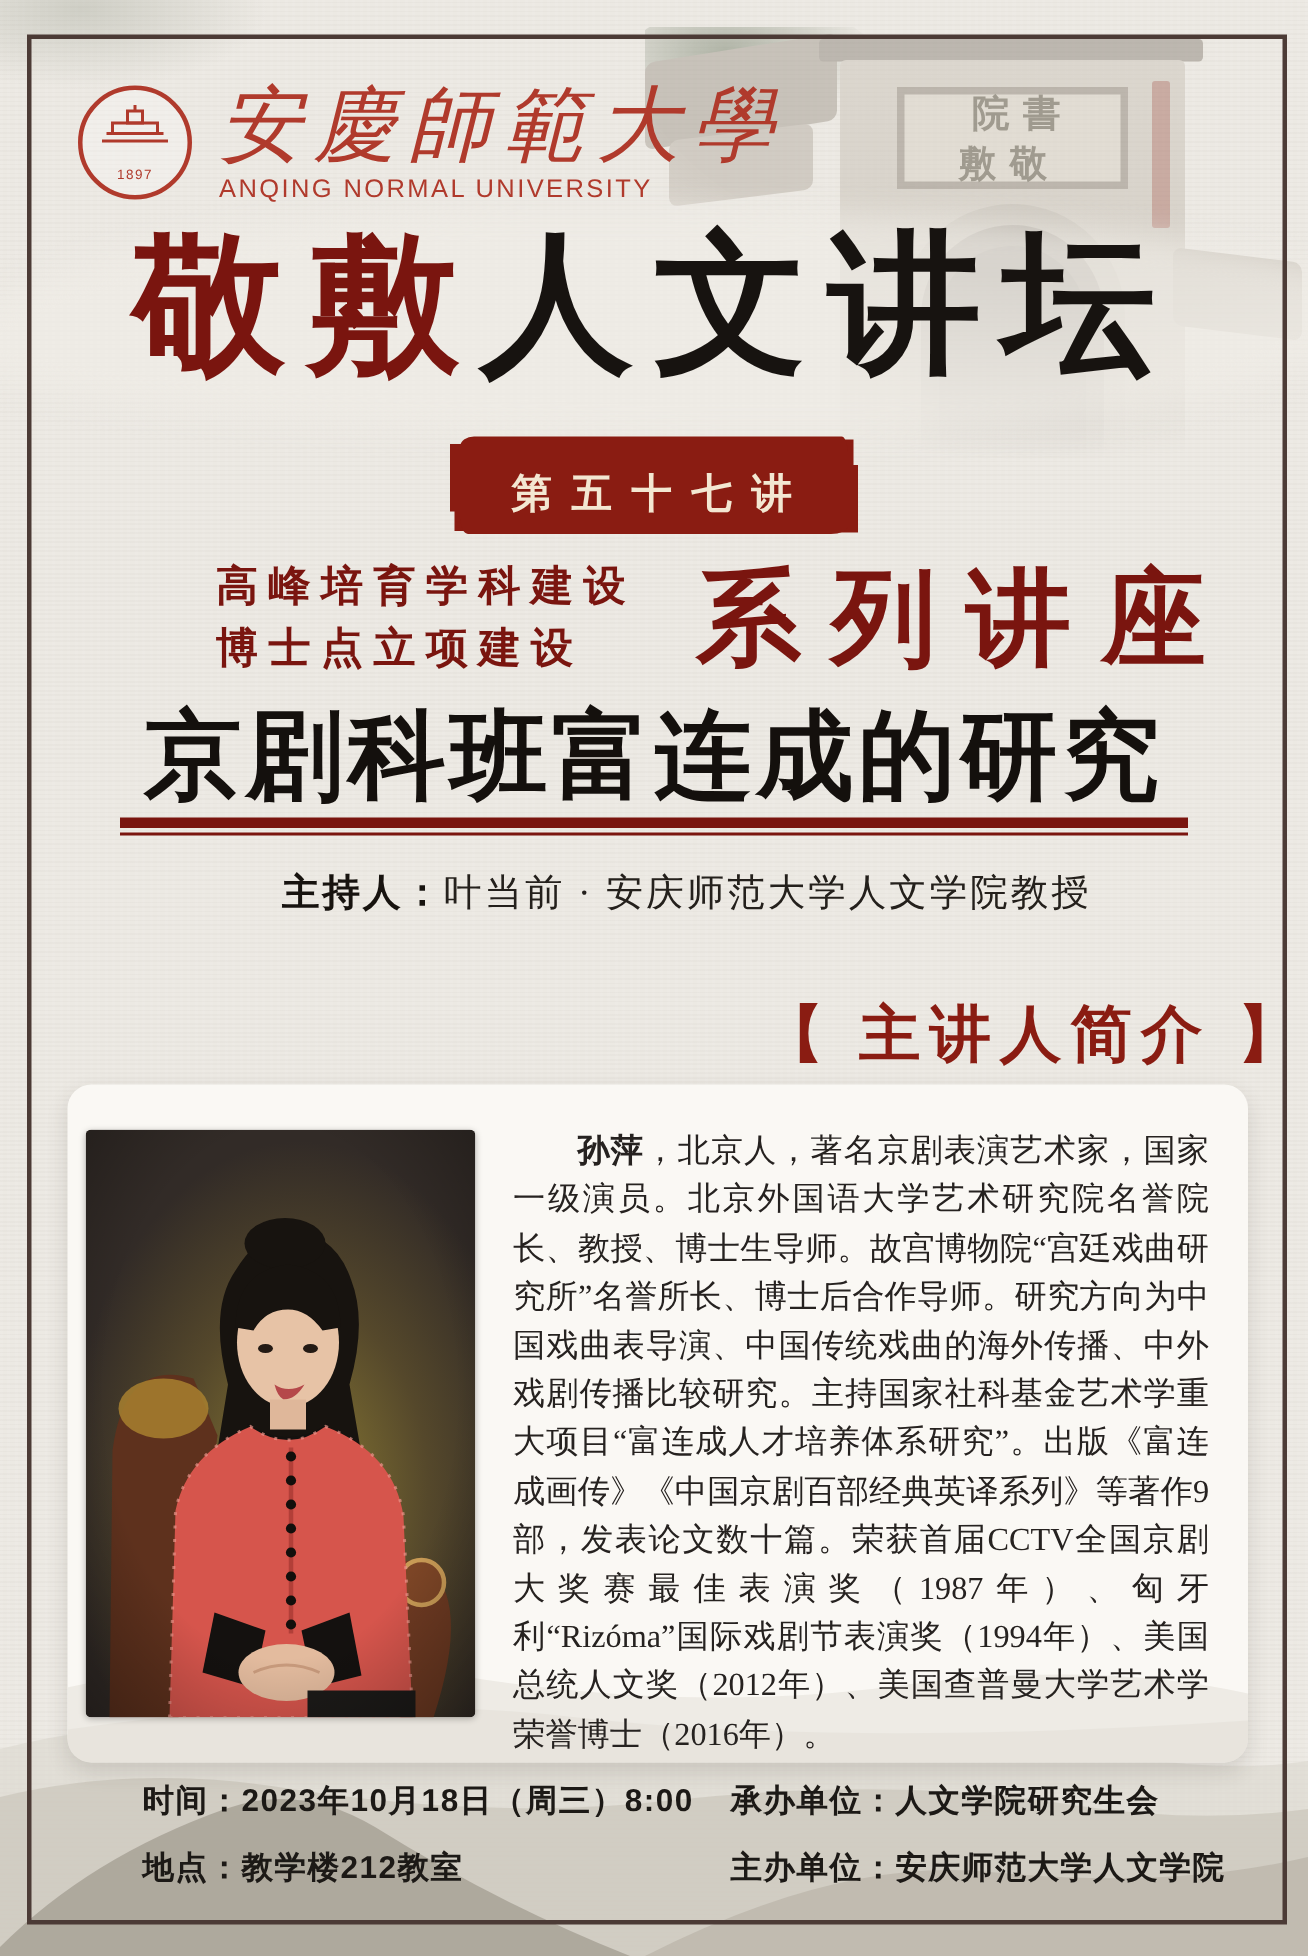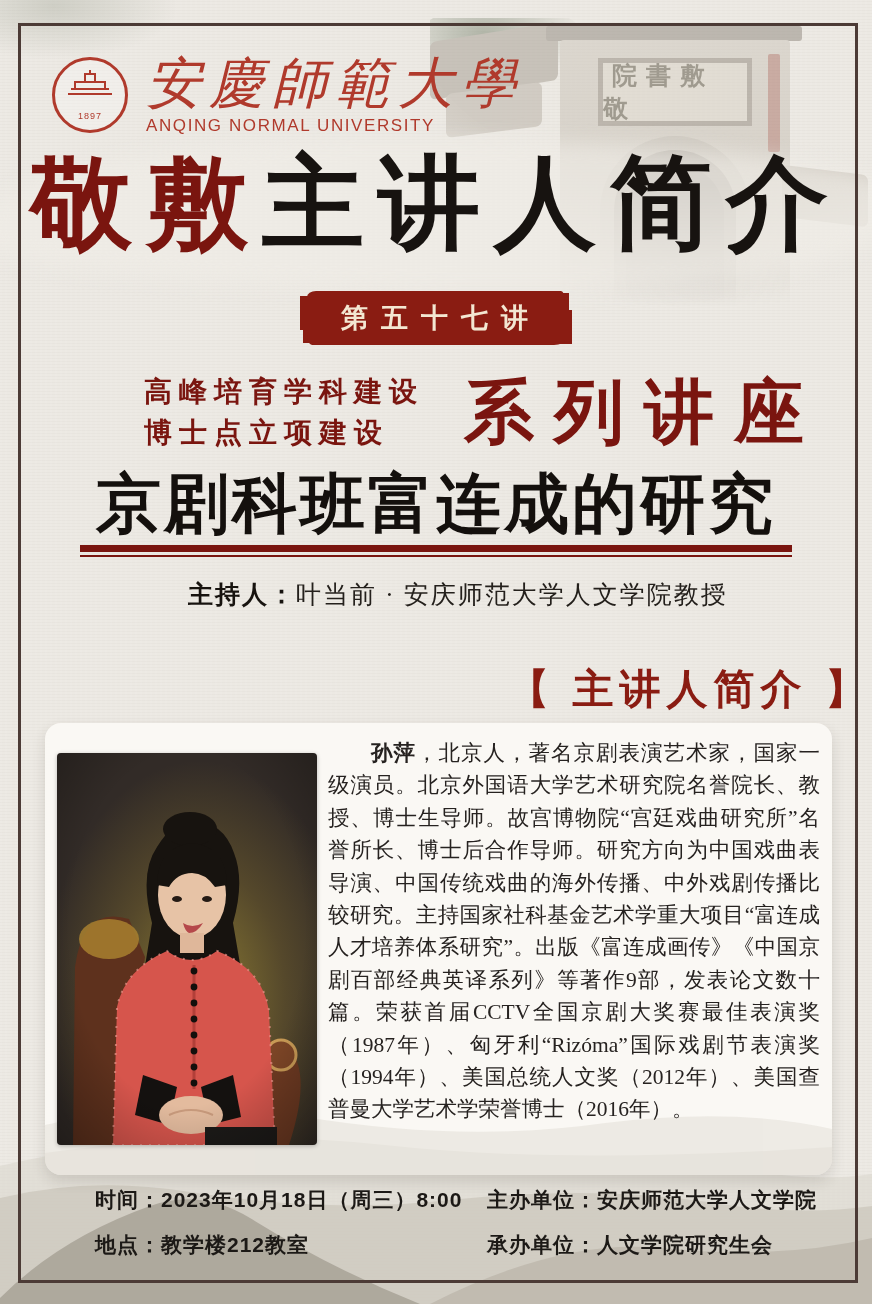"院書敷敬" .gate .plaque { padding-left: none -> 36px }
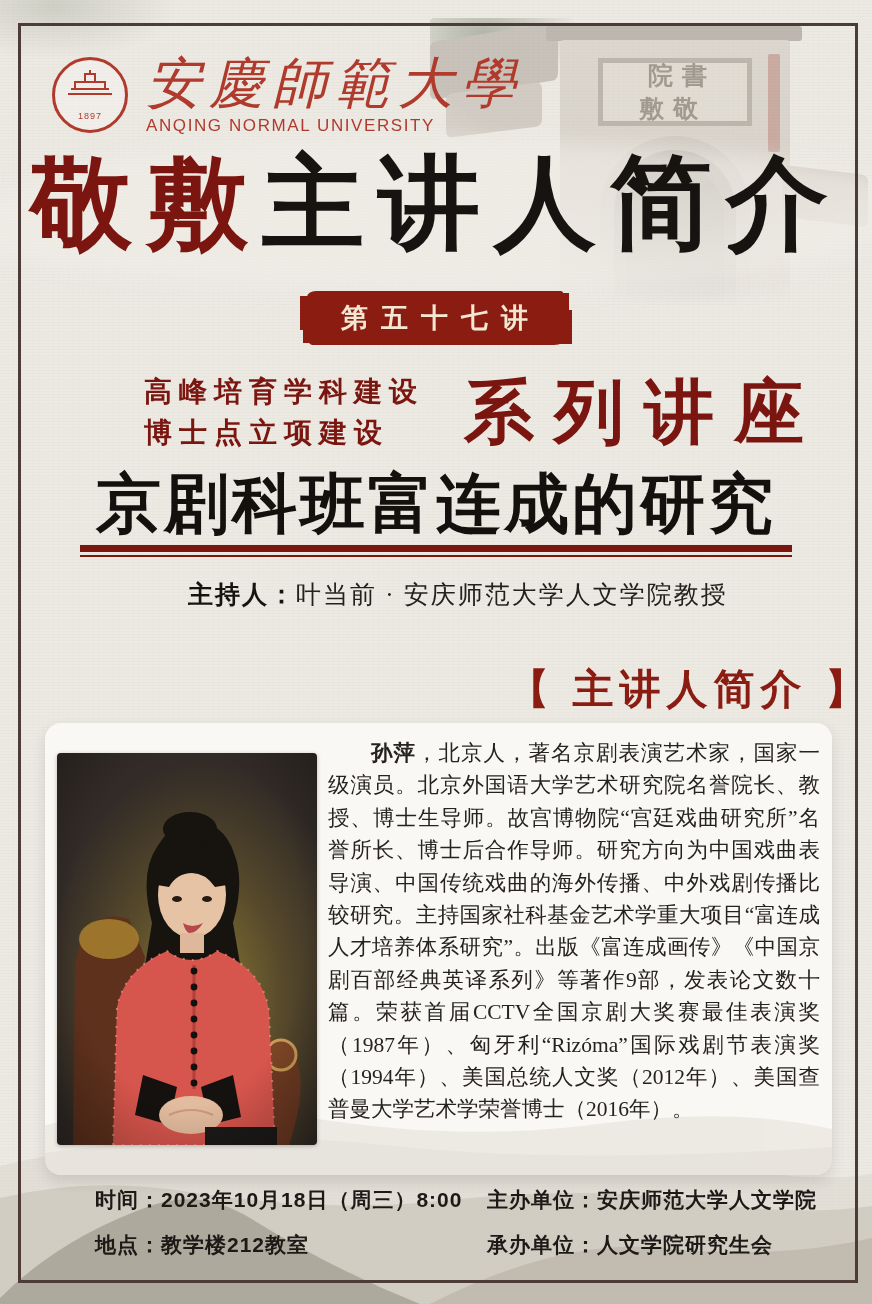"主讲人简介" span.rest { text: 主讲人简介 -> 人文讲坛 }
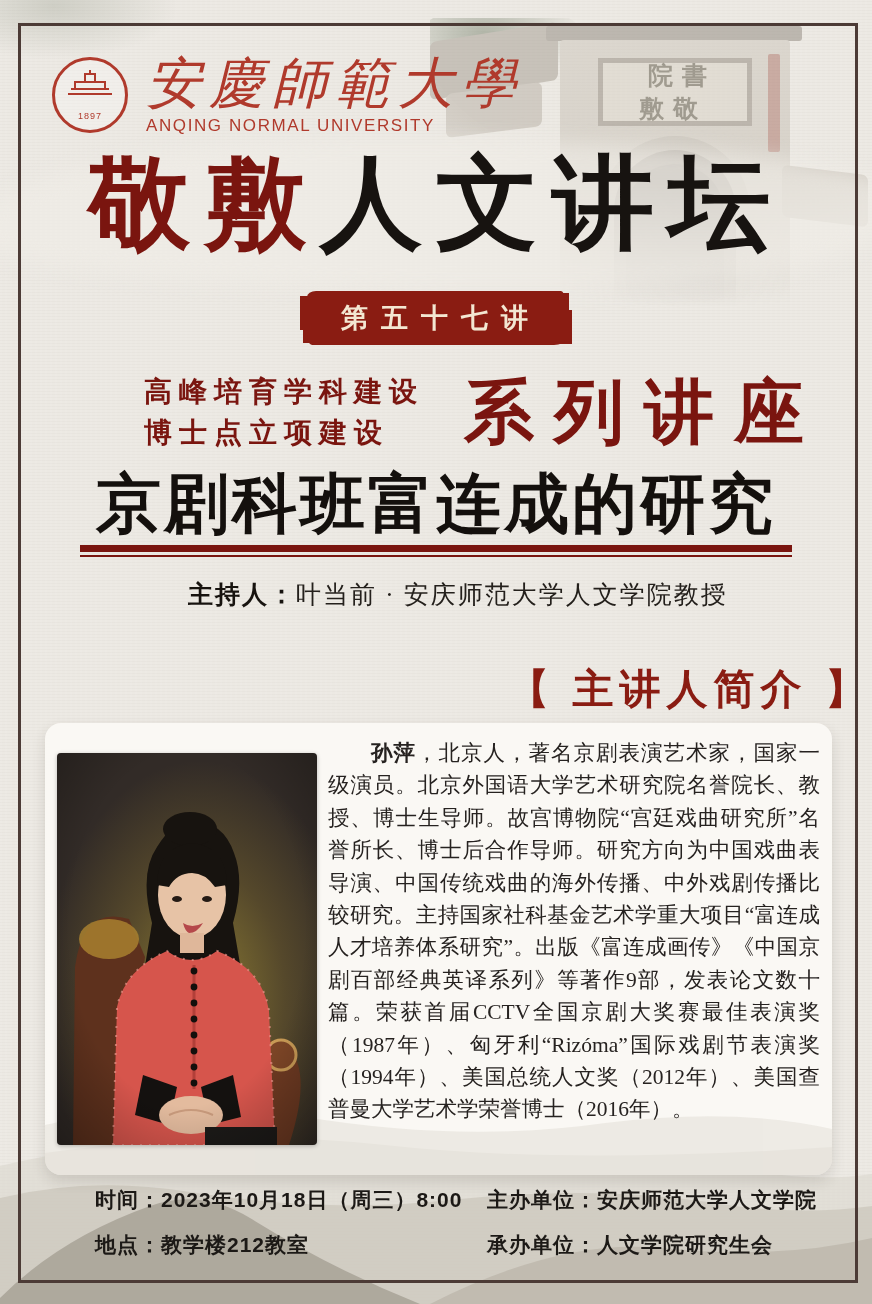"第五十七讲" .badge { padding: 9px 24px 9px 34px -> 20px 24px 9px 34px }
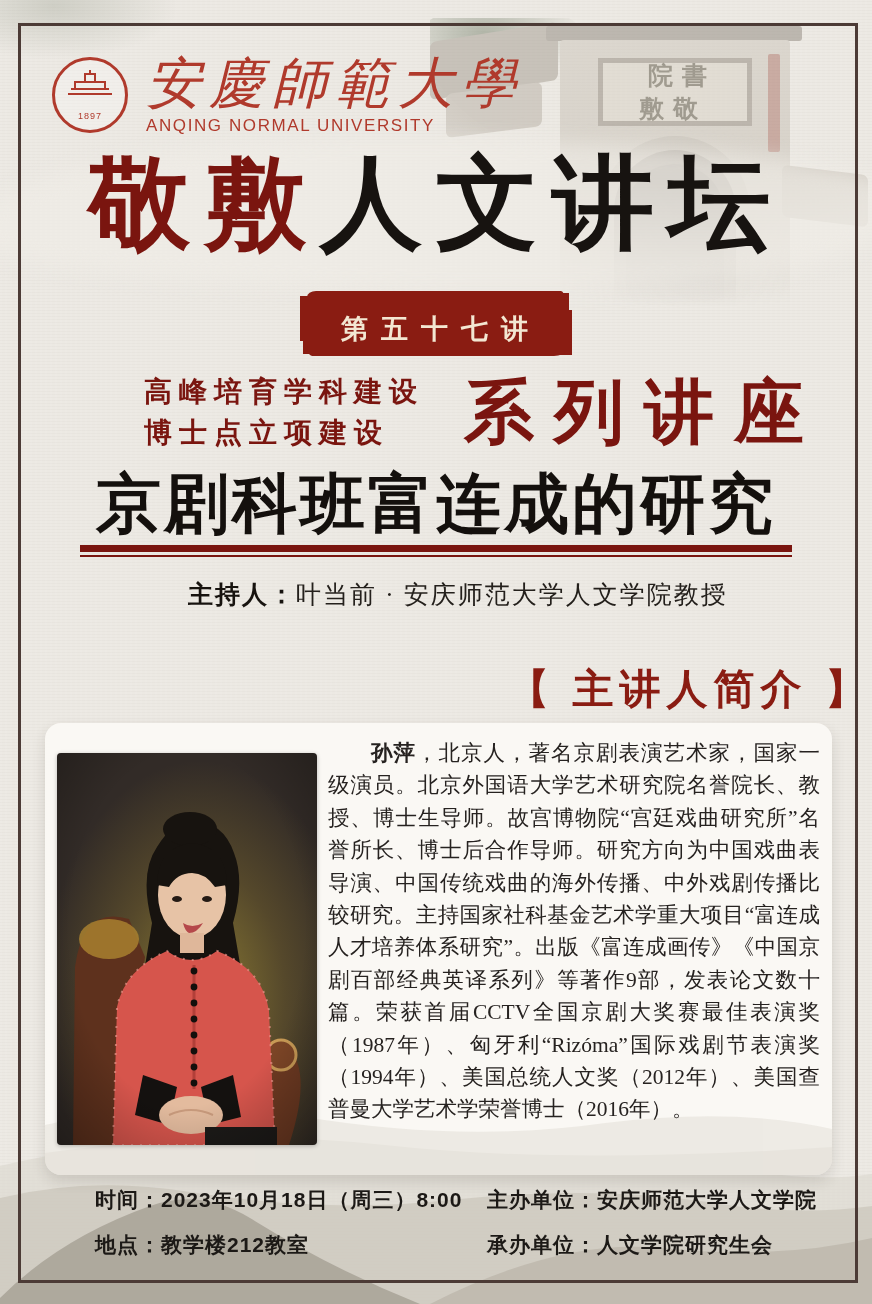"孙萍，北京人，著名京剧表演艺术家，国家一级演员。北京外国语大学艺术研究院名誉院长" .bio p { margin: 0 -> 14px }
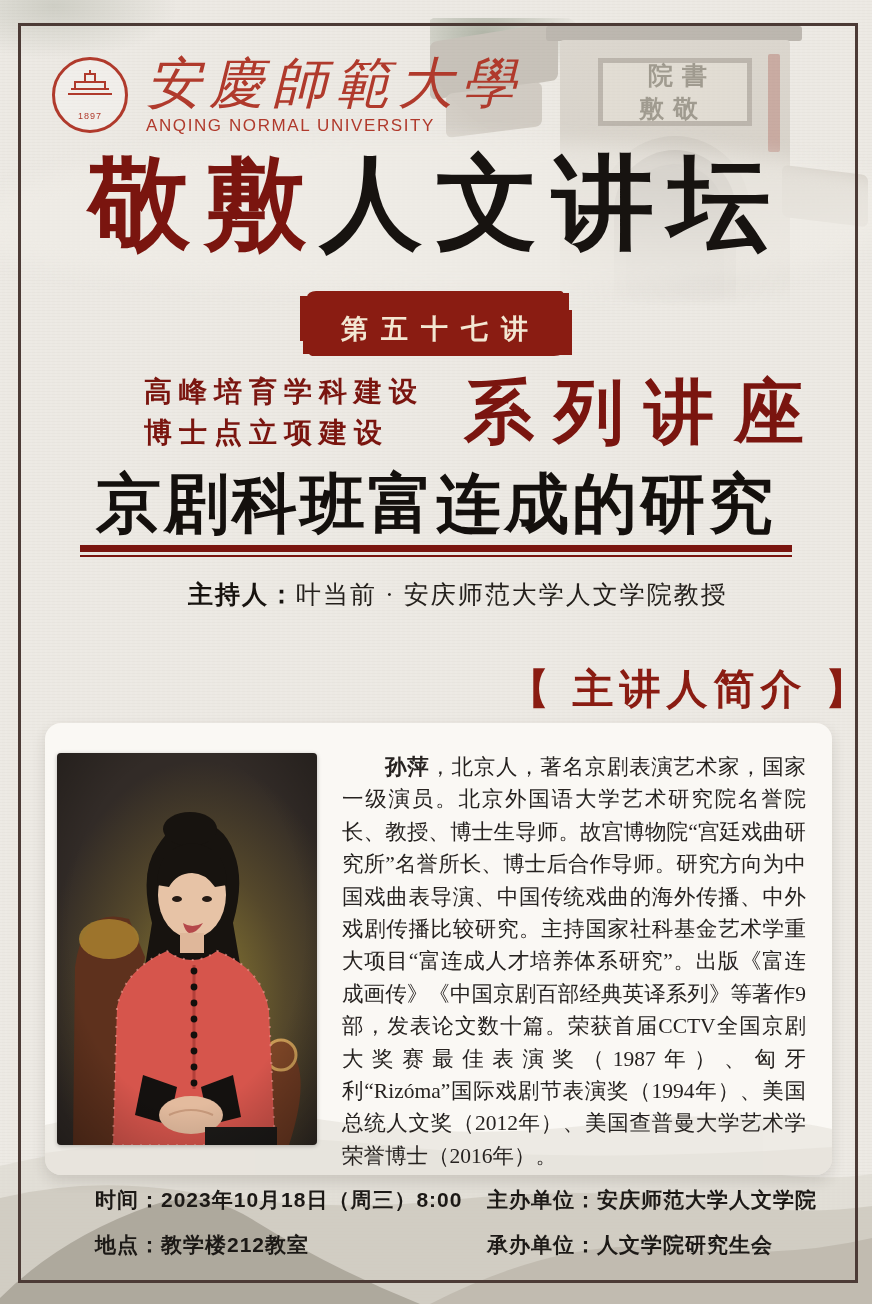"主办单位：安庆师范大学人文学院" div.frow { order: before "承办单位：人文学院研究生会" -> after "承办单位：人文学院研究生会" }
